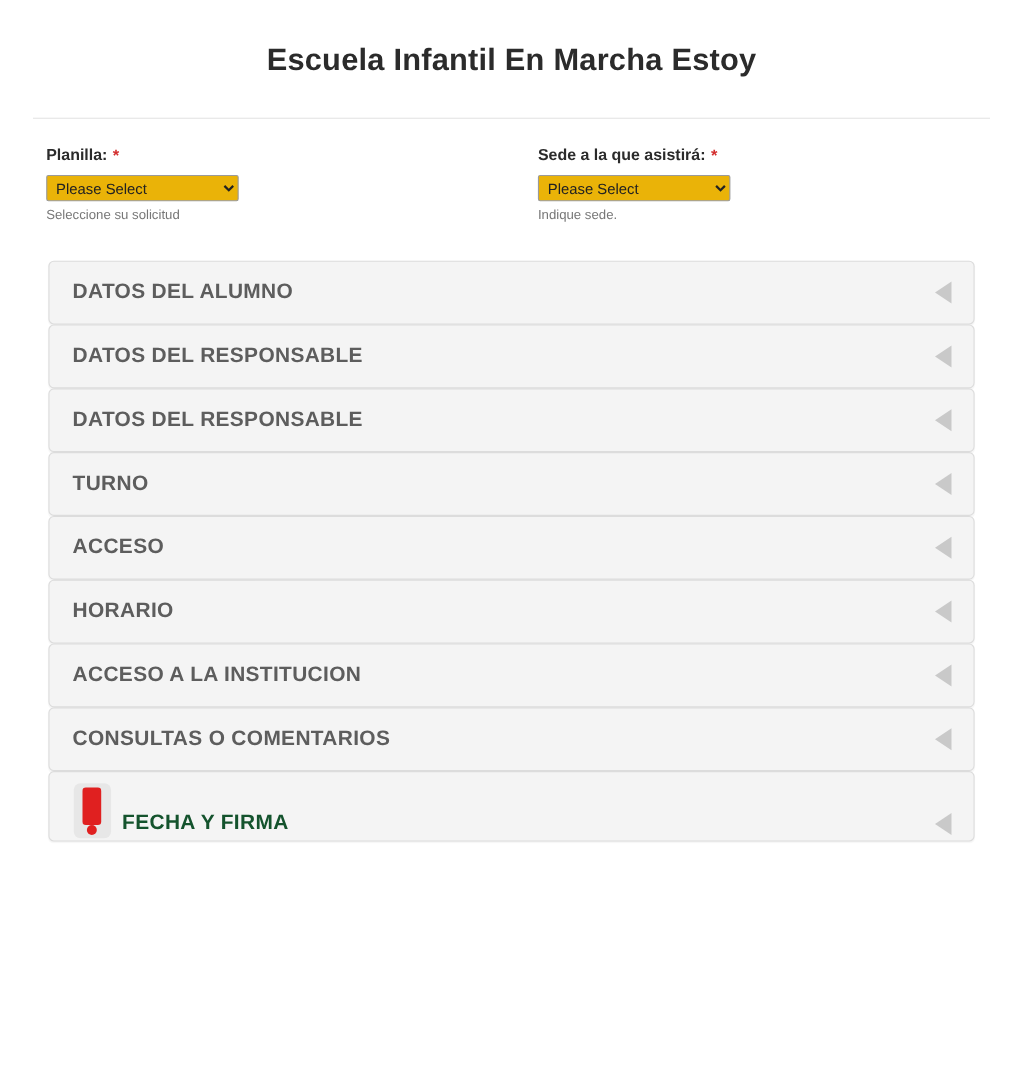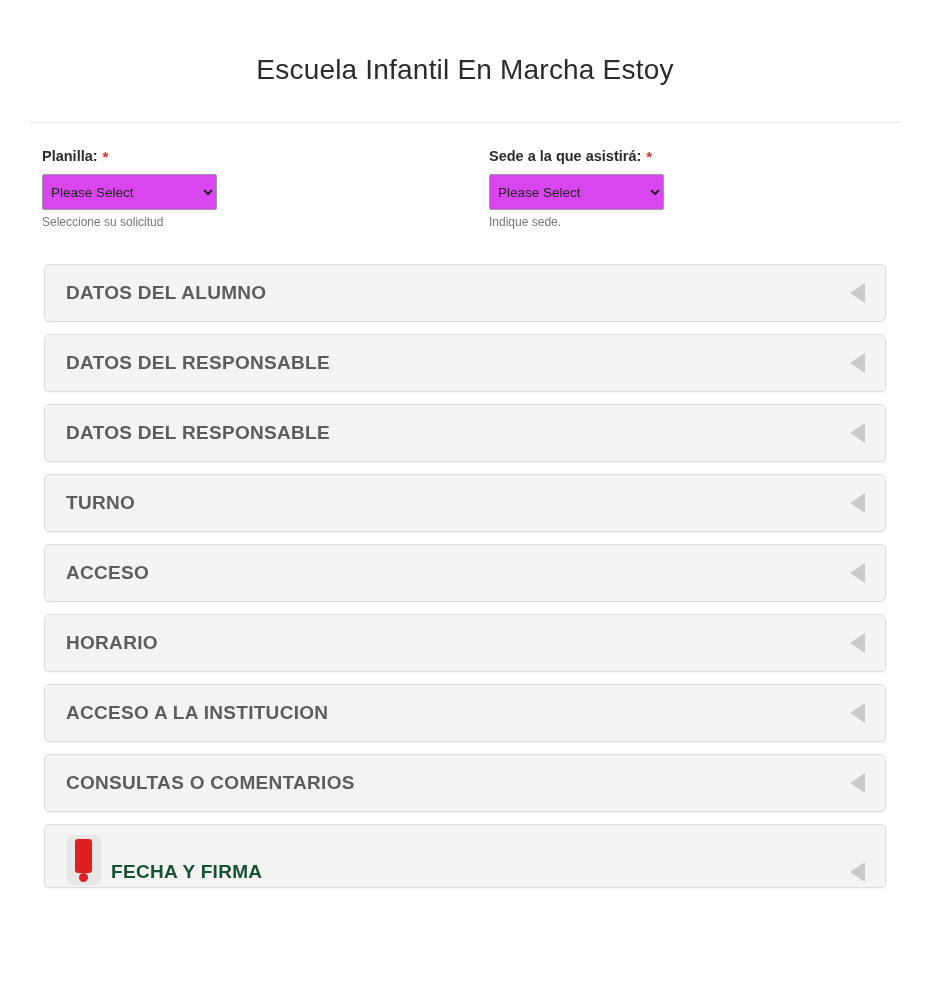"Escuela Infantil En Marcha Estoy" .form-title { font-weight: normal -> bold; margin: 15px -> 0 }
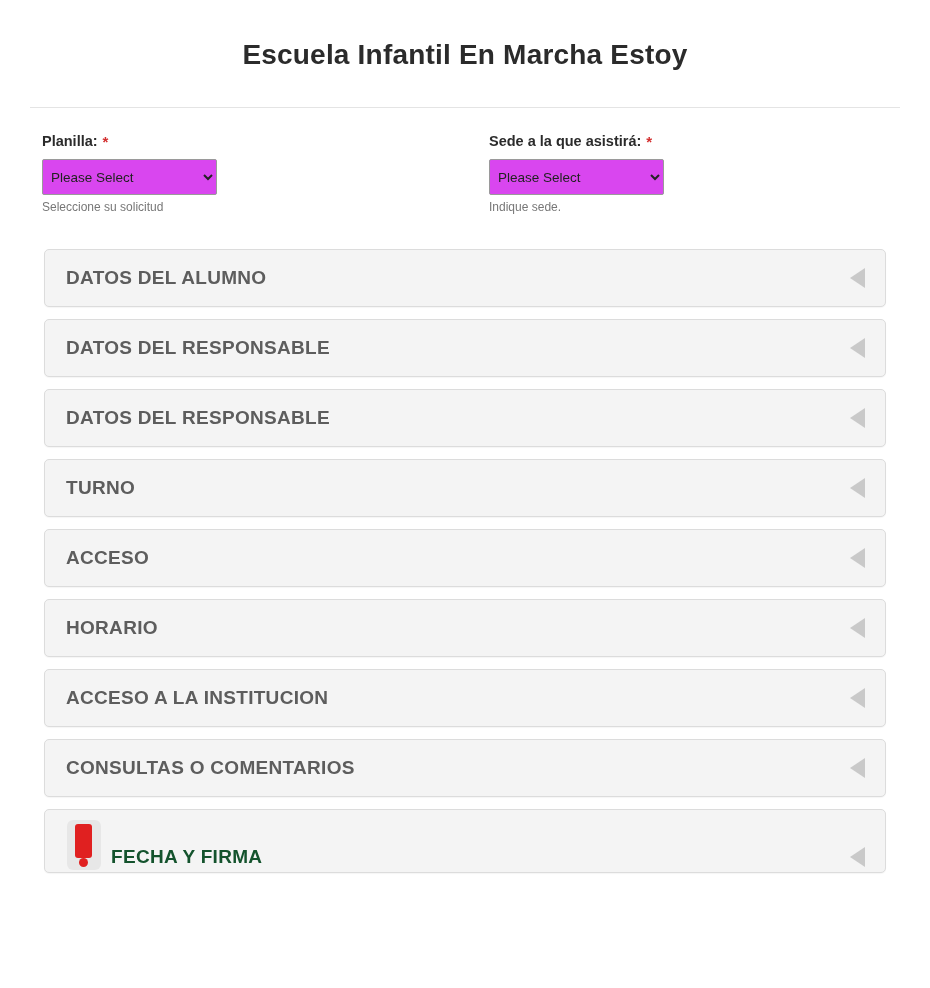"Please Select" select.jf-select { background: #d946ef -> #eab308; height: 36px -> 24px }
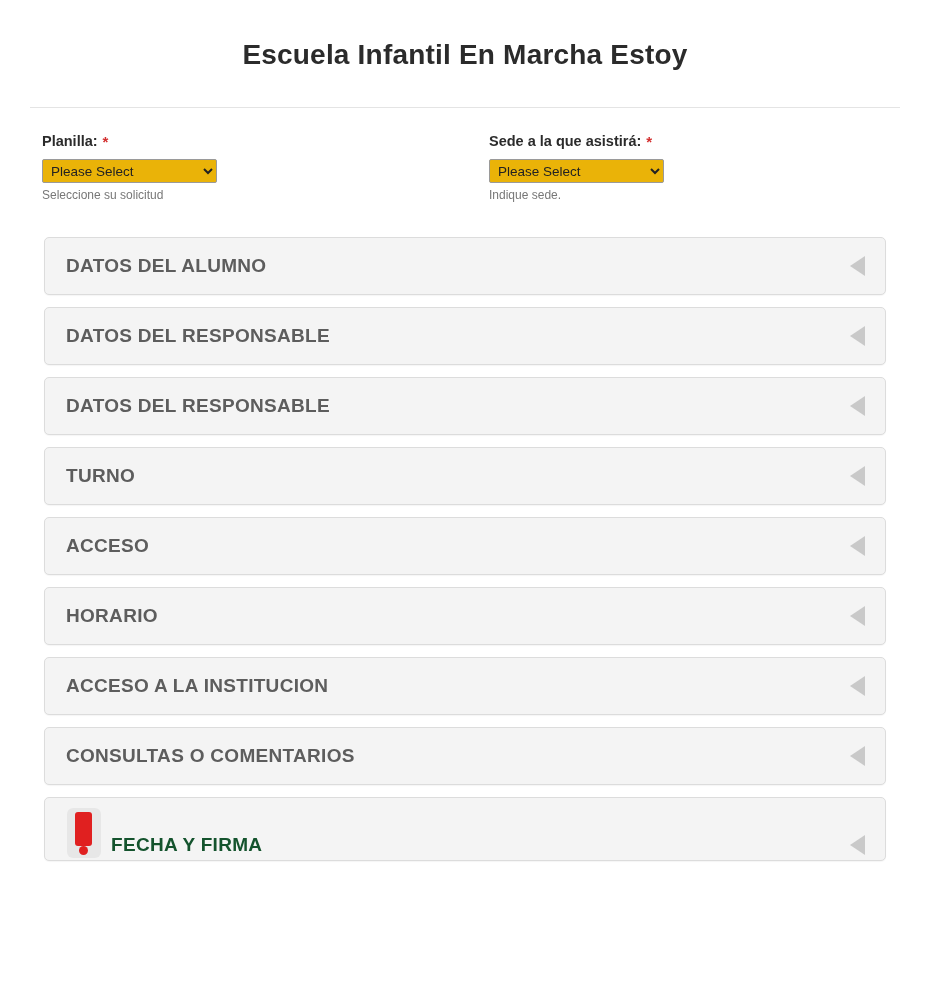"DATOS DEL ALUMNO" .collapse-section { margin-bottom: 12px -> none }
